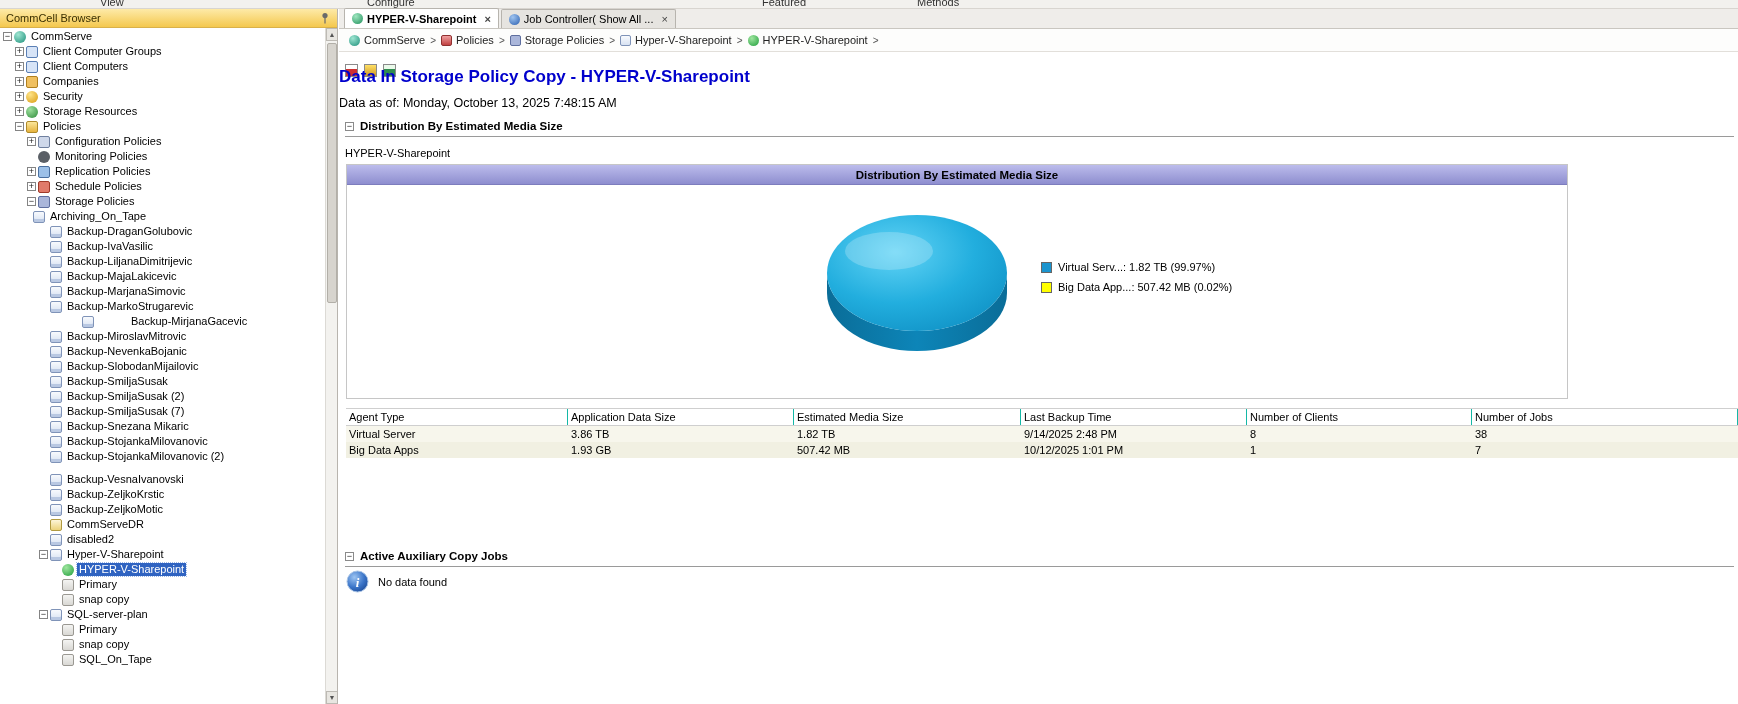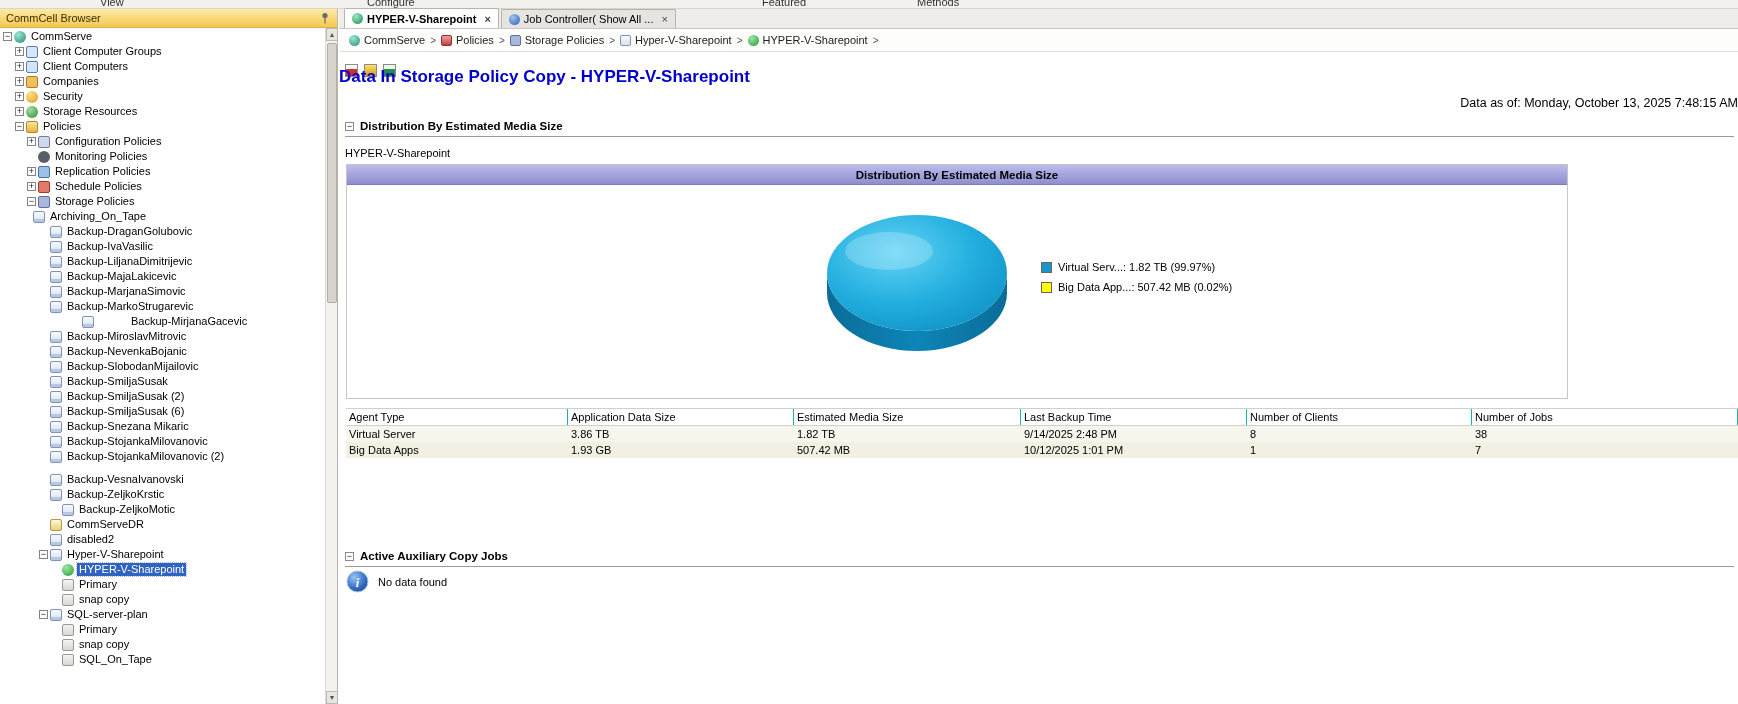"Data as of: Monday, October" .data-as-of { text-align: right -> left }
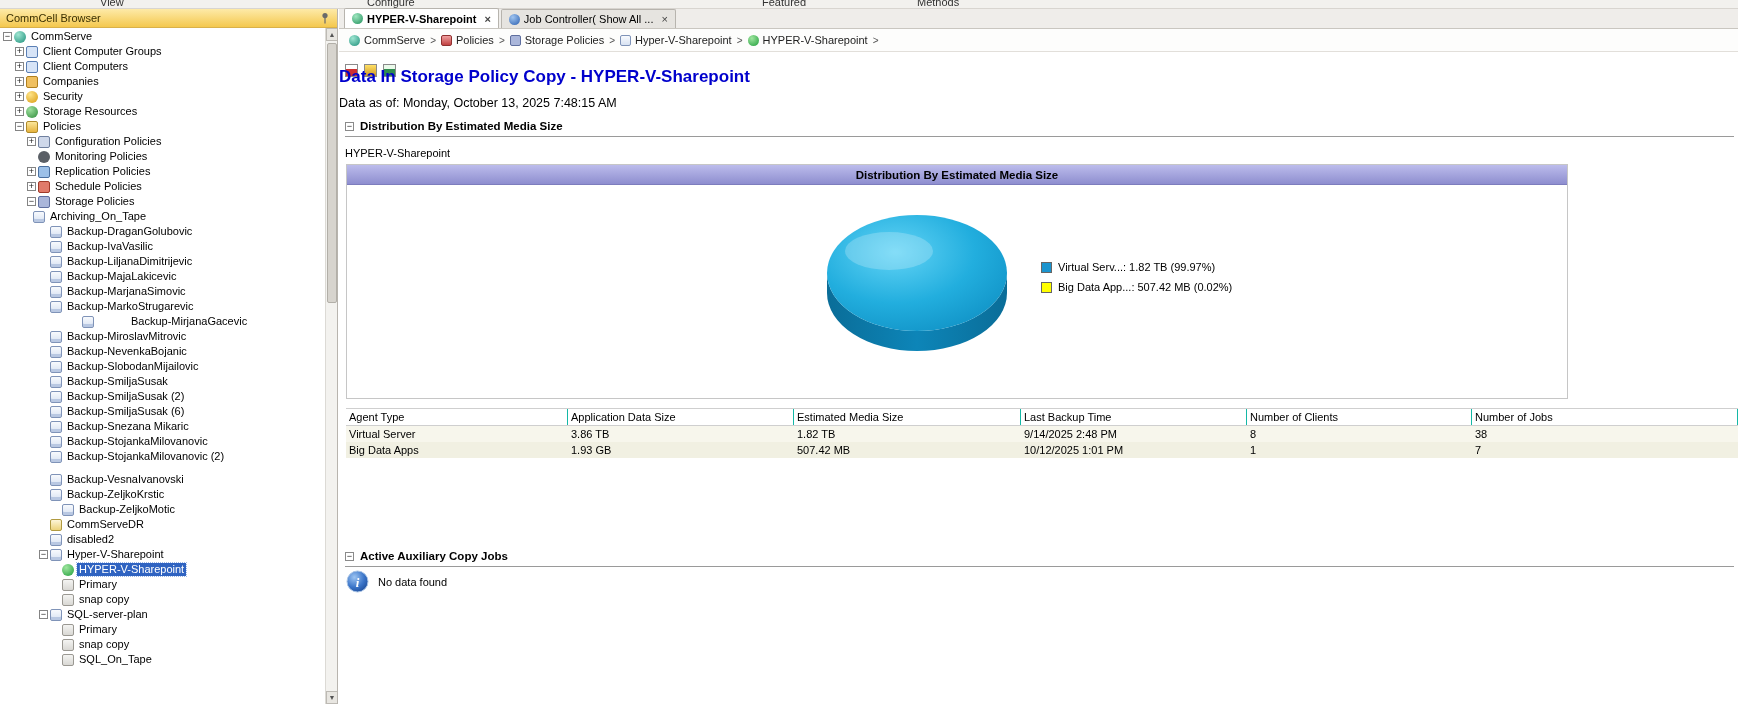"Backup-SmiljaSusak (6)" span.tree-label { text: 6 -> 7 }
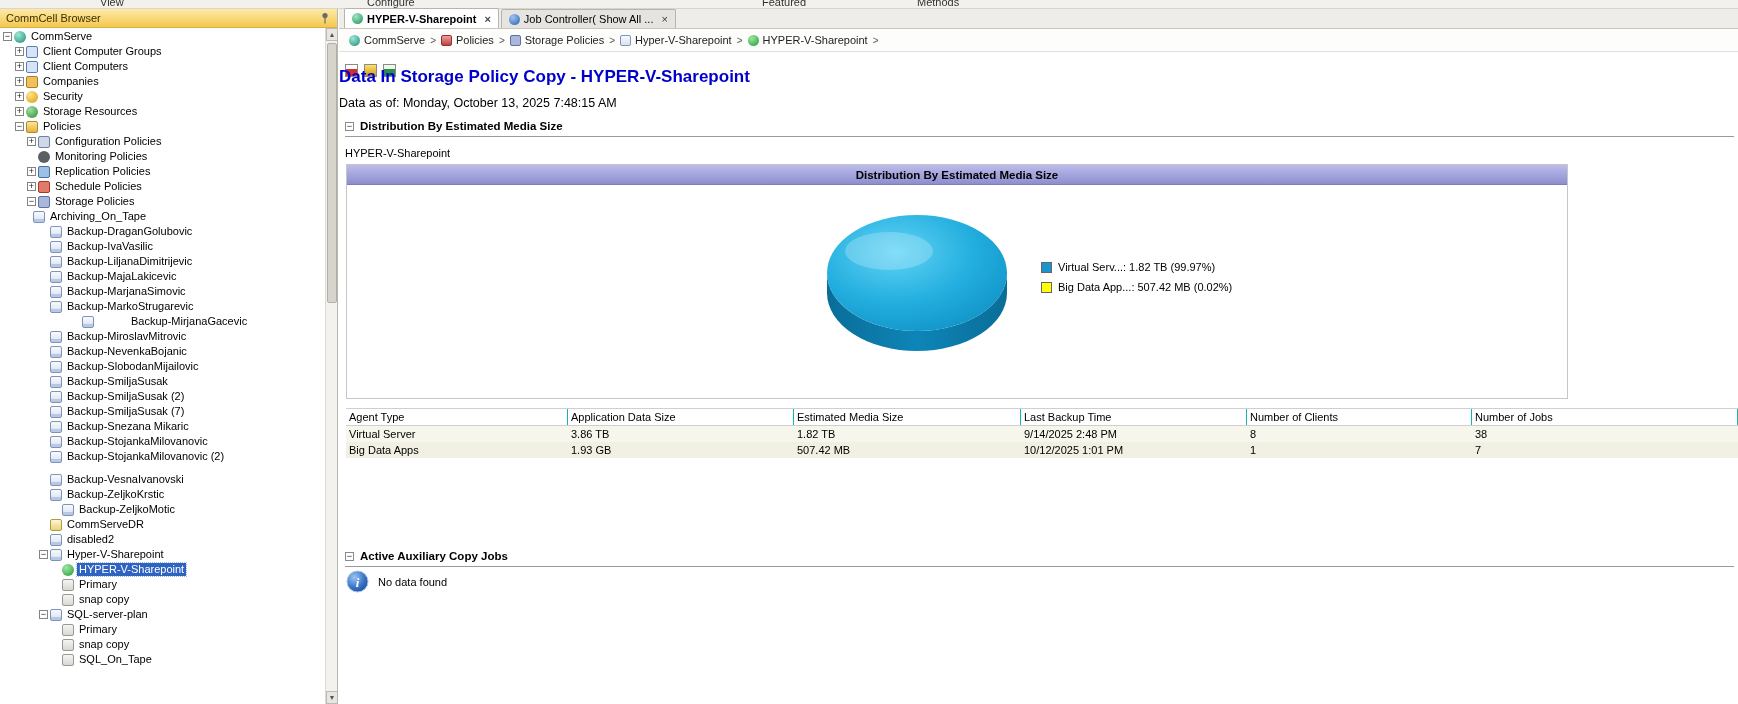"Backup-ZeljkoMotic" div.tree-row { margin-left: 12px -> none }
